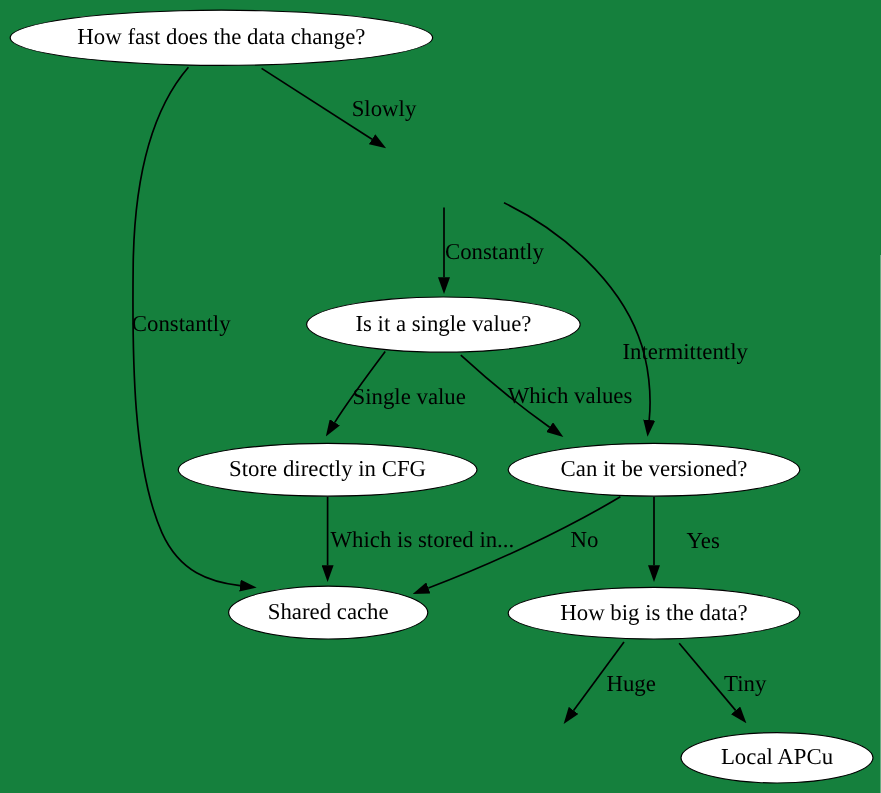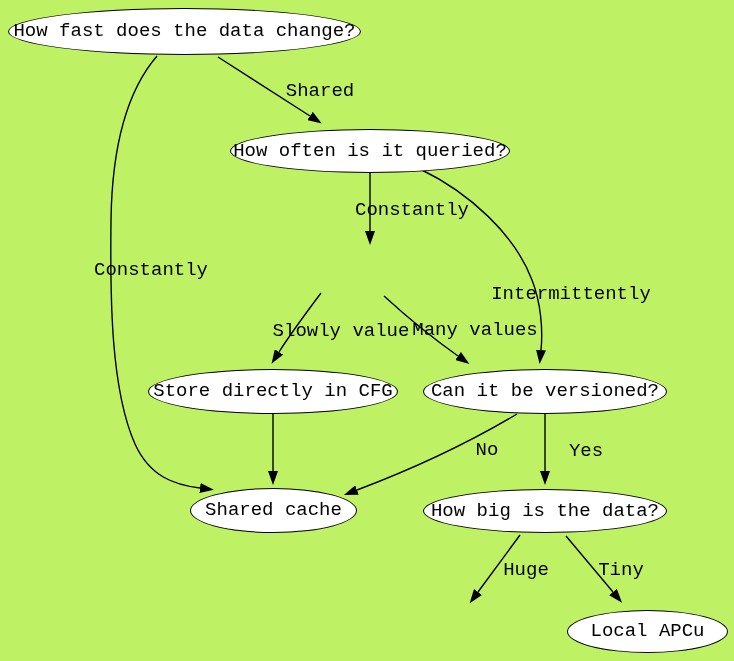"How fast does the data" #canvas { background: #bef264 -> #15803d; font-family: Liberation Mono, monospace -> Liberation Serif, serif }
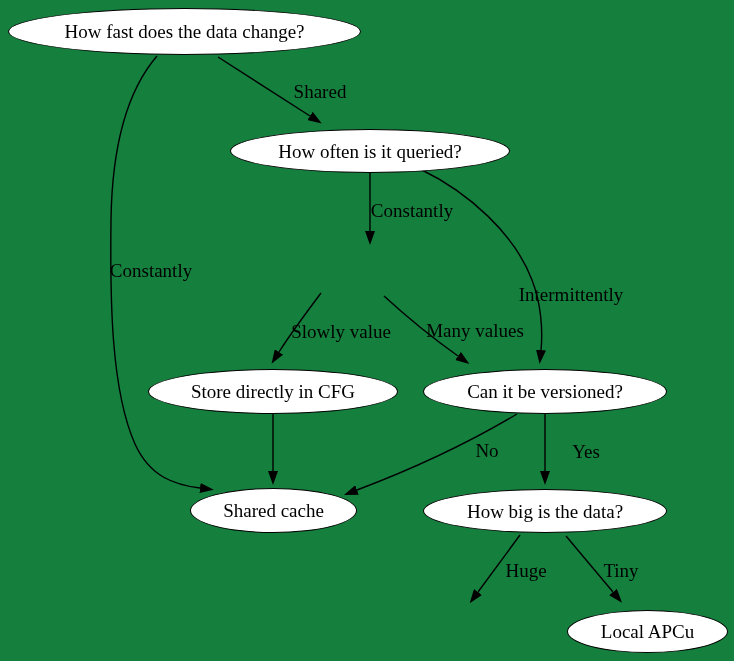"Shared" div.elabel { text: Shared -> Slowly }
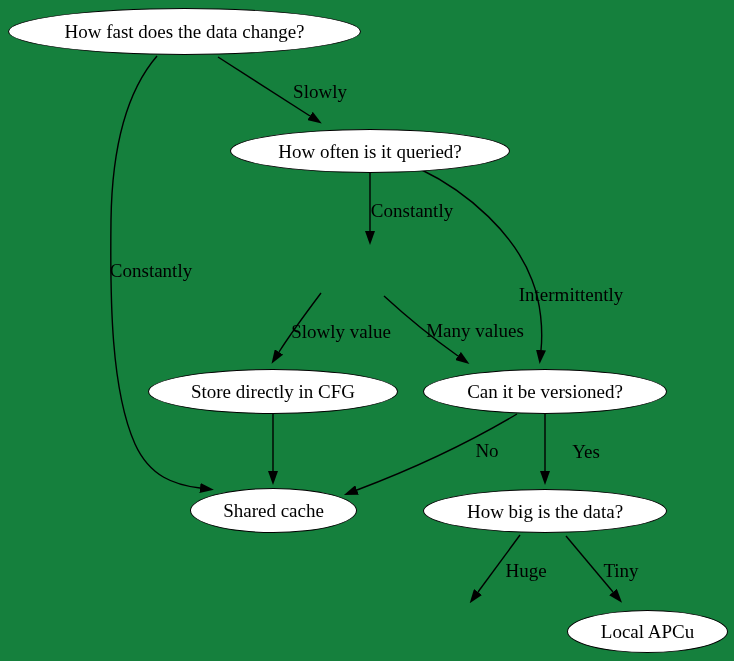"How often is it queried?" div.node { html: <div>How often is it queried?</div> -> none }
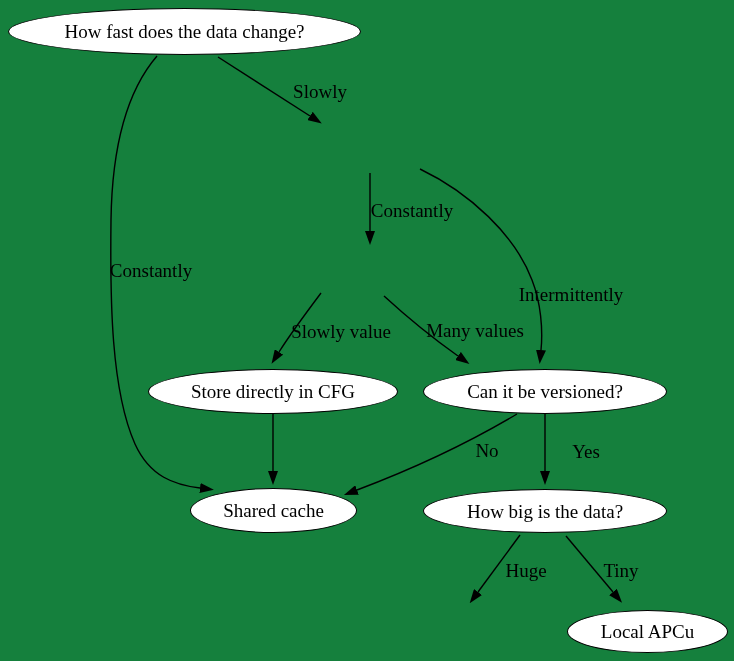"Is it a single value?" div.node { html: none -> <div>Is it a single value?</div> }
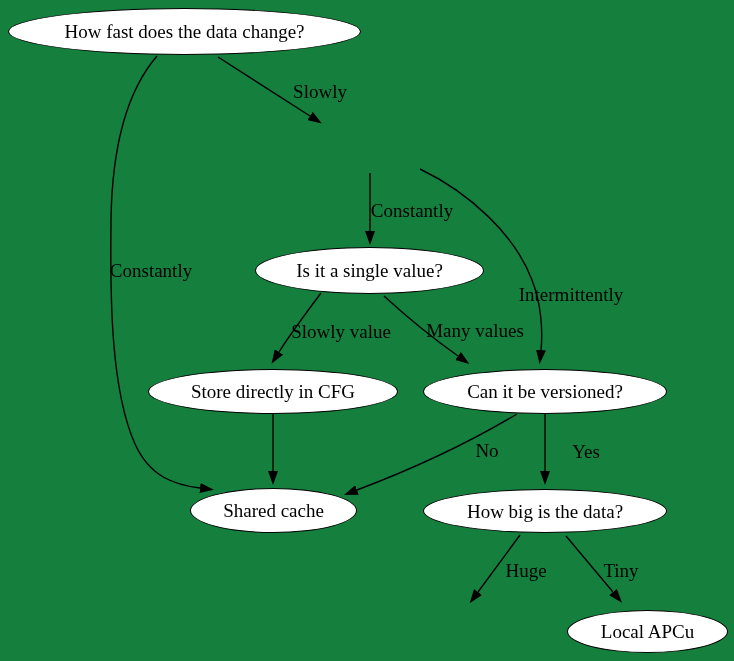"Slowly value" div.elabel { text: Slowly -> Single }
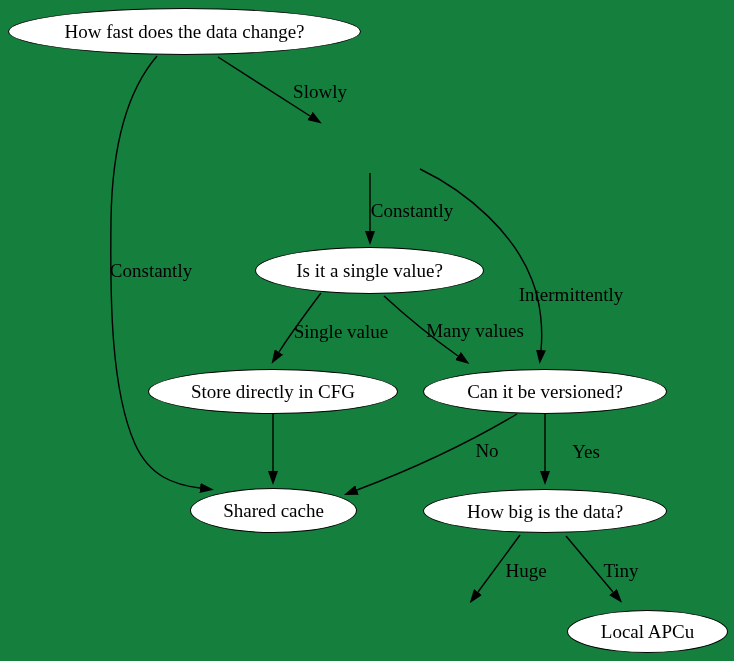"Many values" div.elabel { text: Many -> Which }
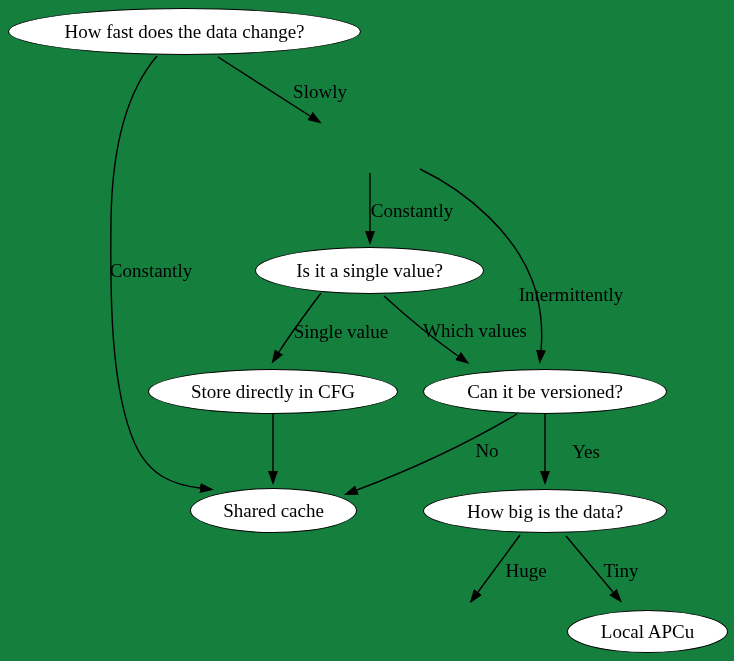"Which is stored in..." div.elabel { html: none -> <div>Which is stored in...</div> }
